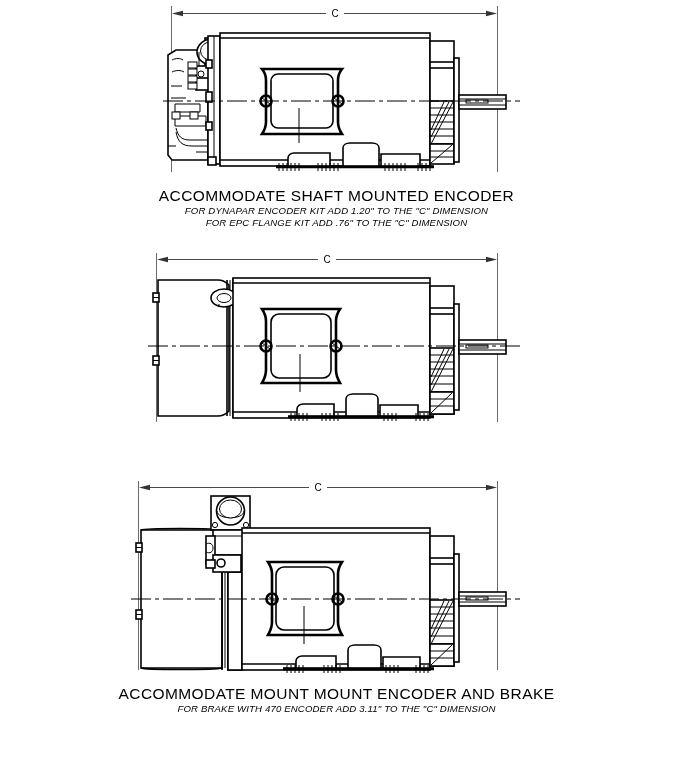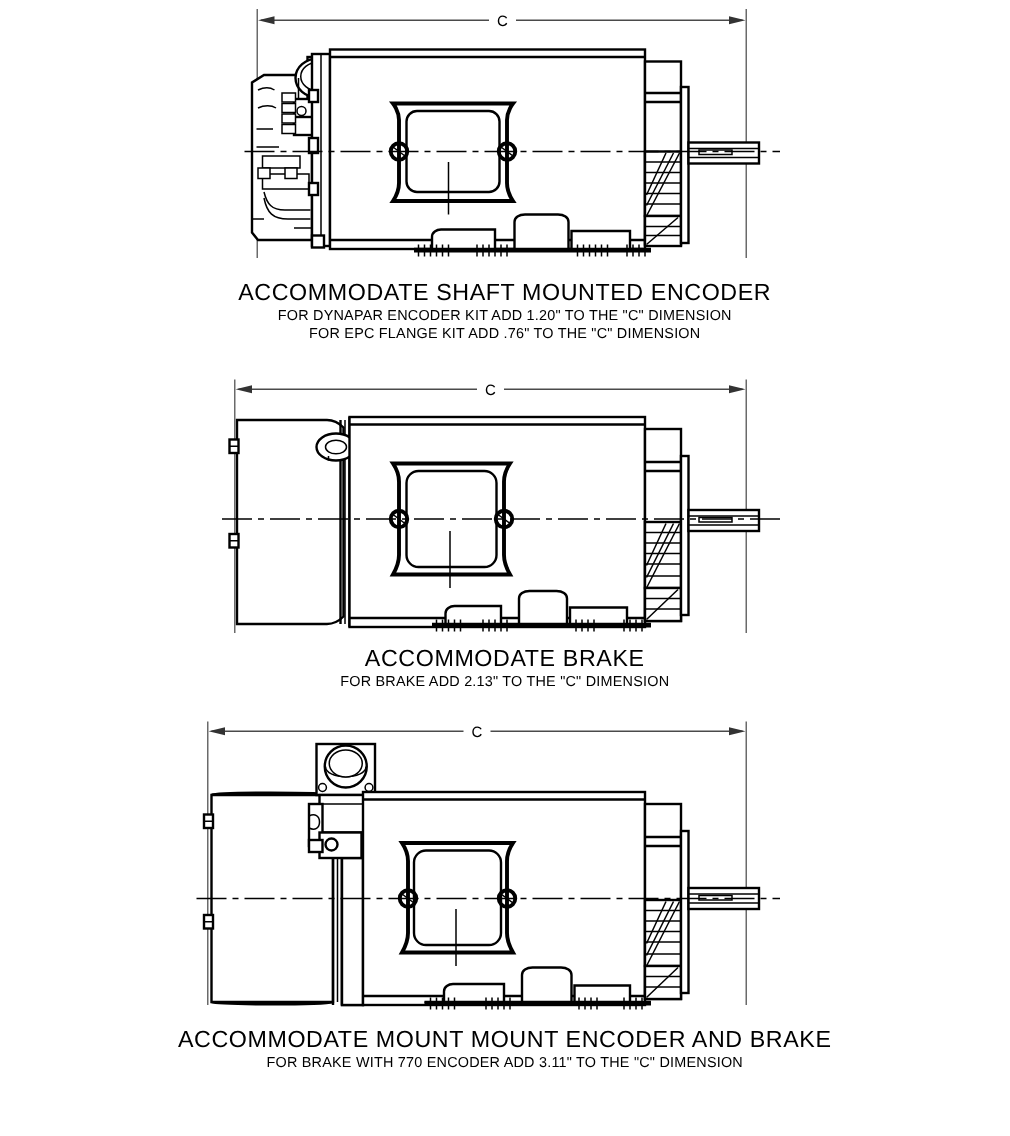"FOR DYNAPAR ENCODER KIT ADD" .cap-sub { font-style: none -> italic }
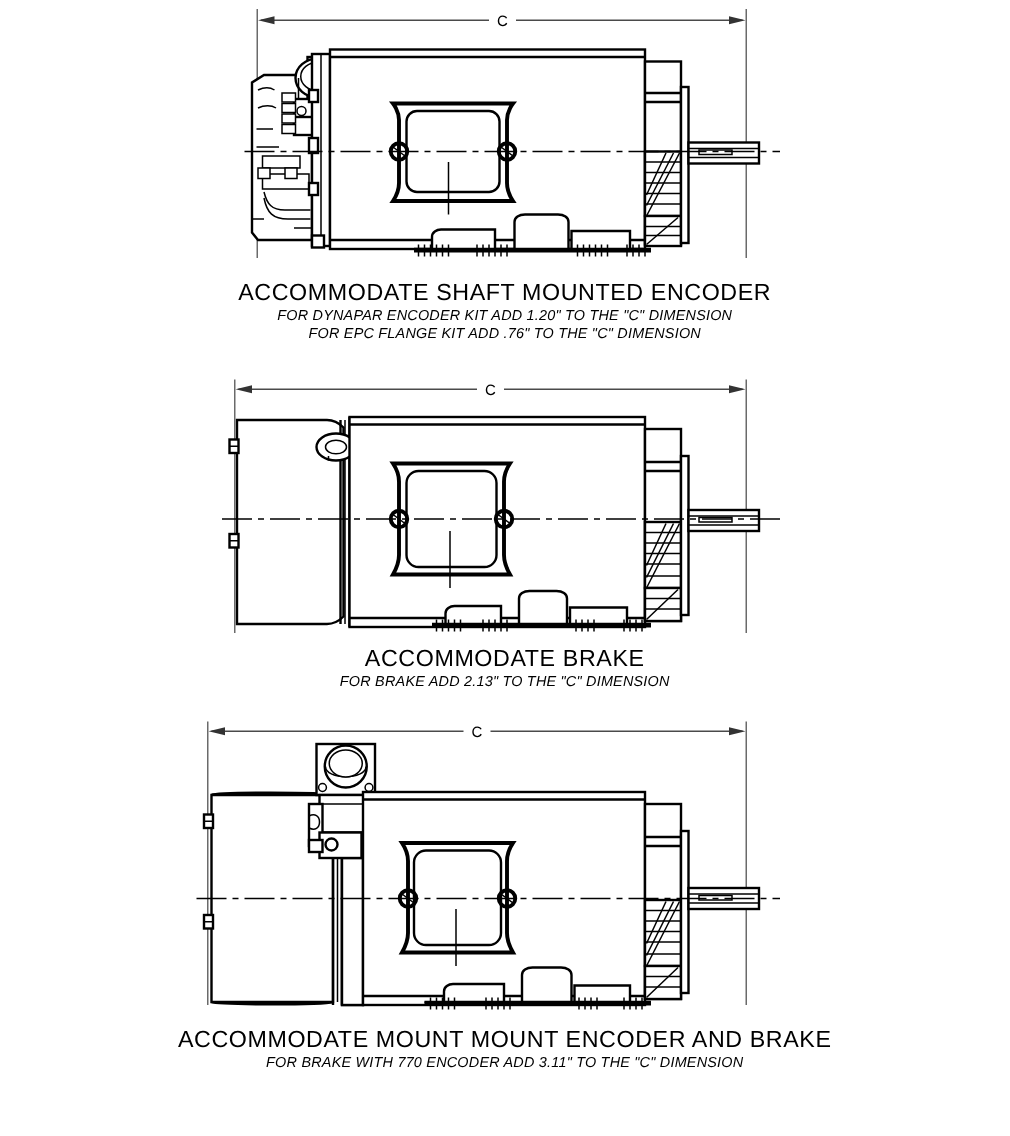"ACCOMMODATE BRAKE" div.caption-block { html: <div> <div>ACCOMMODATE BRAKE</div> <div>FOR BRAKE ADD 2.13" TO THE "C" DIMENSION</div> </div> -> none }
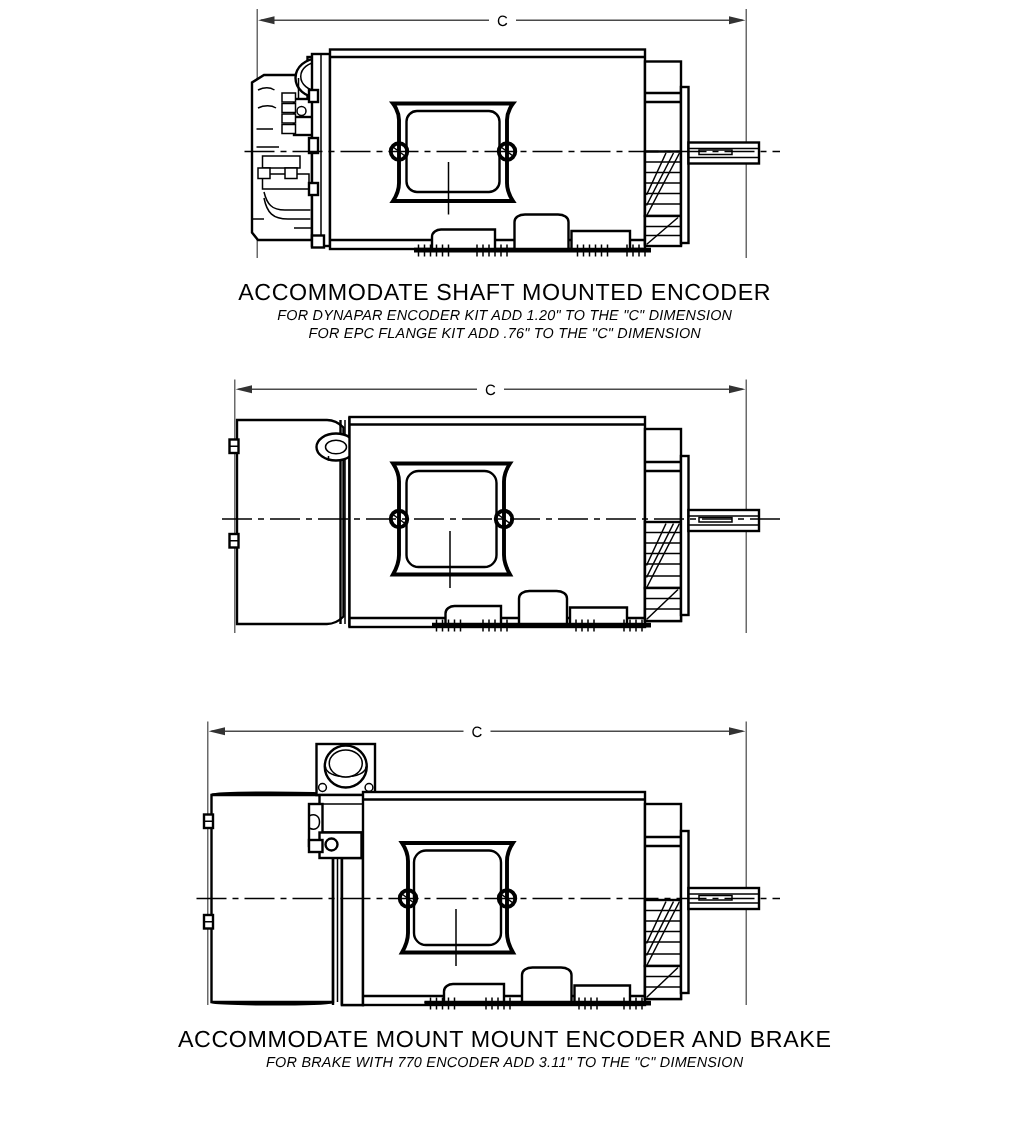"FOR BRAKE WITH 770 ENCODER" div.cap-sub { text: 770 -> 470 }
